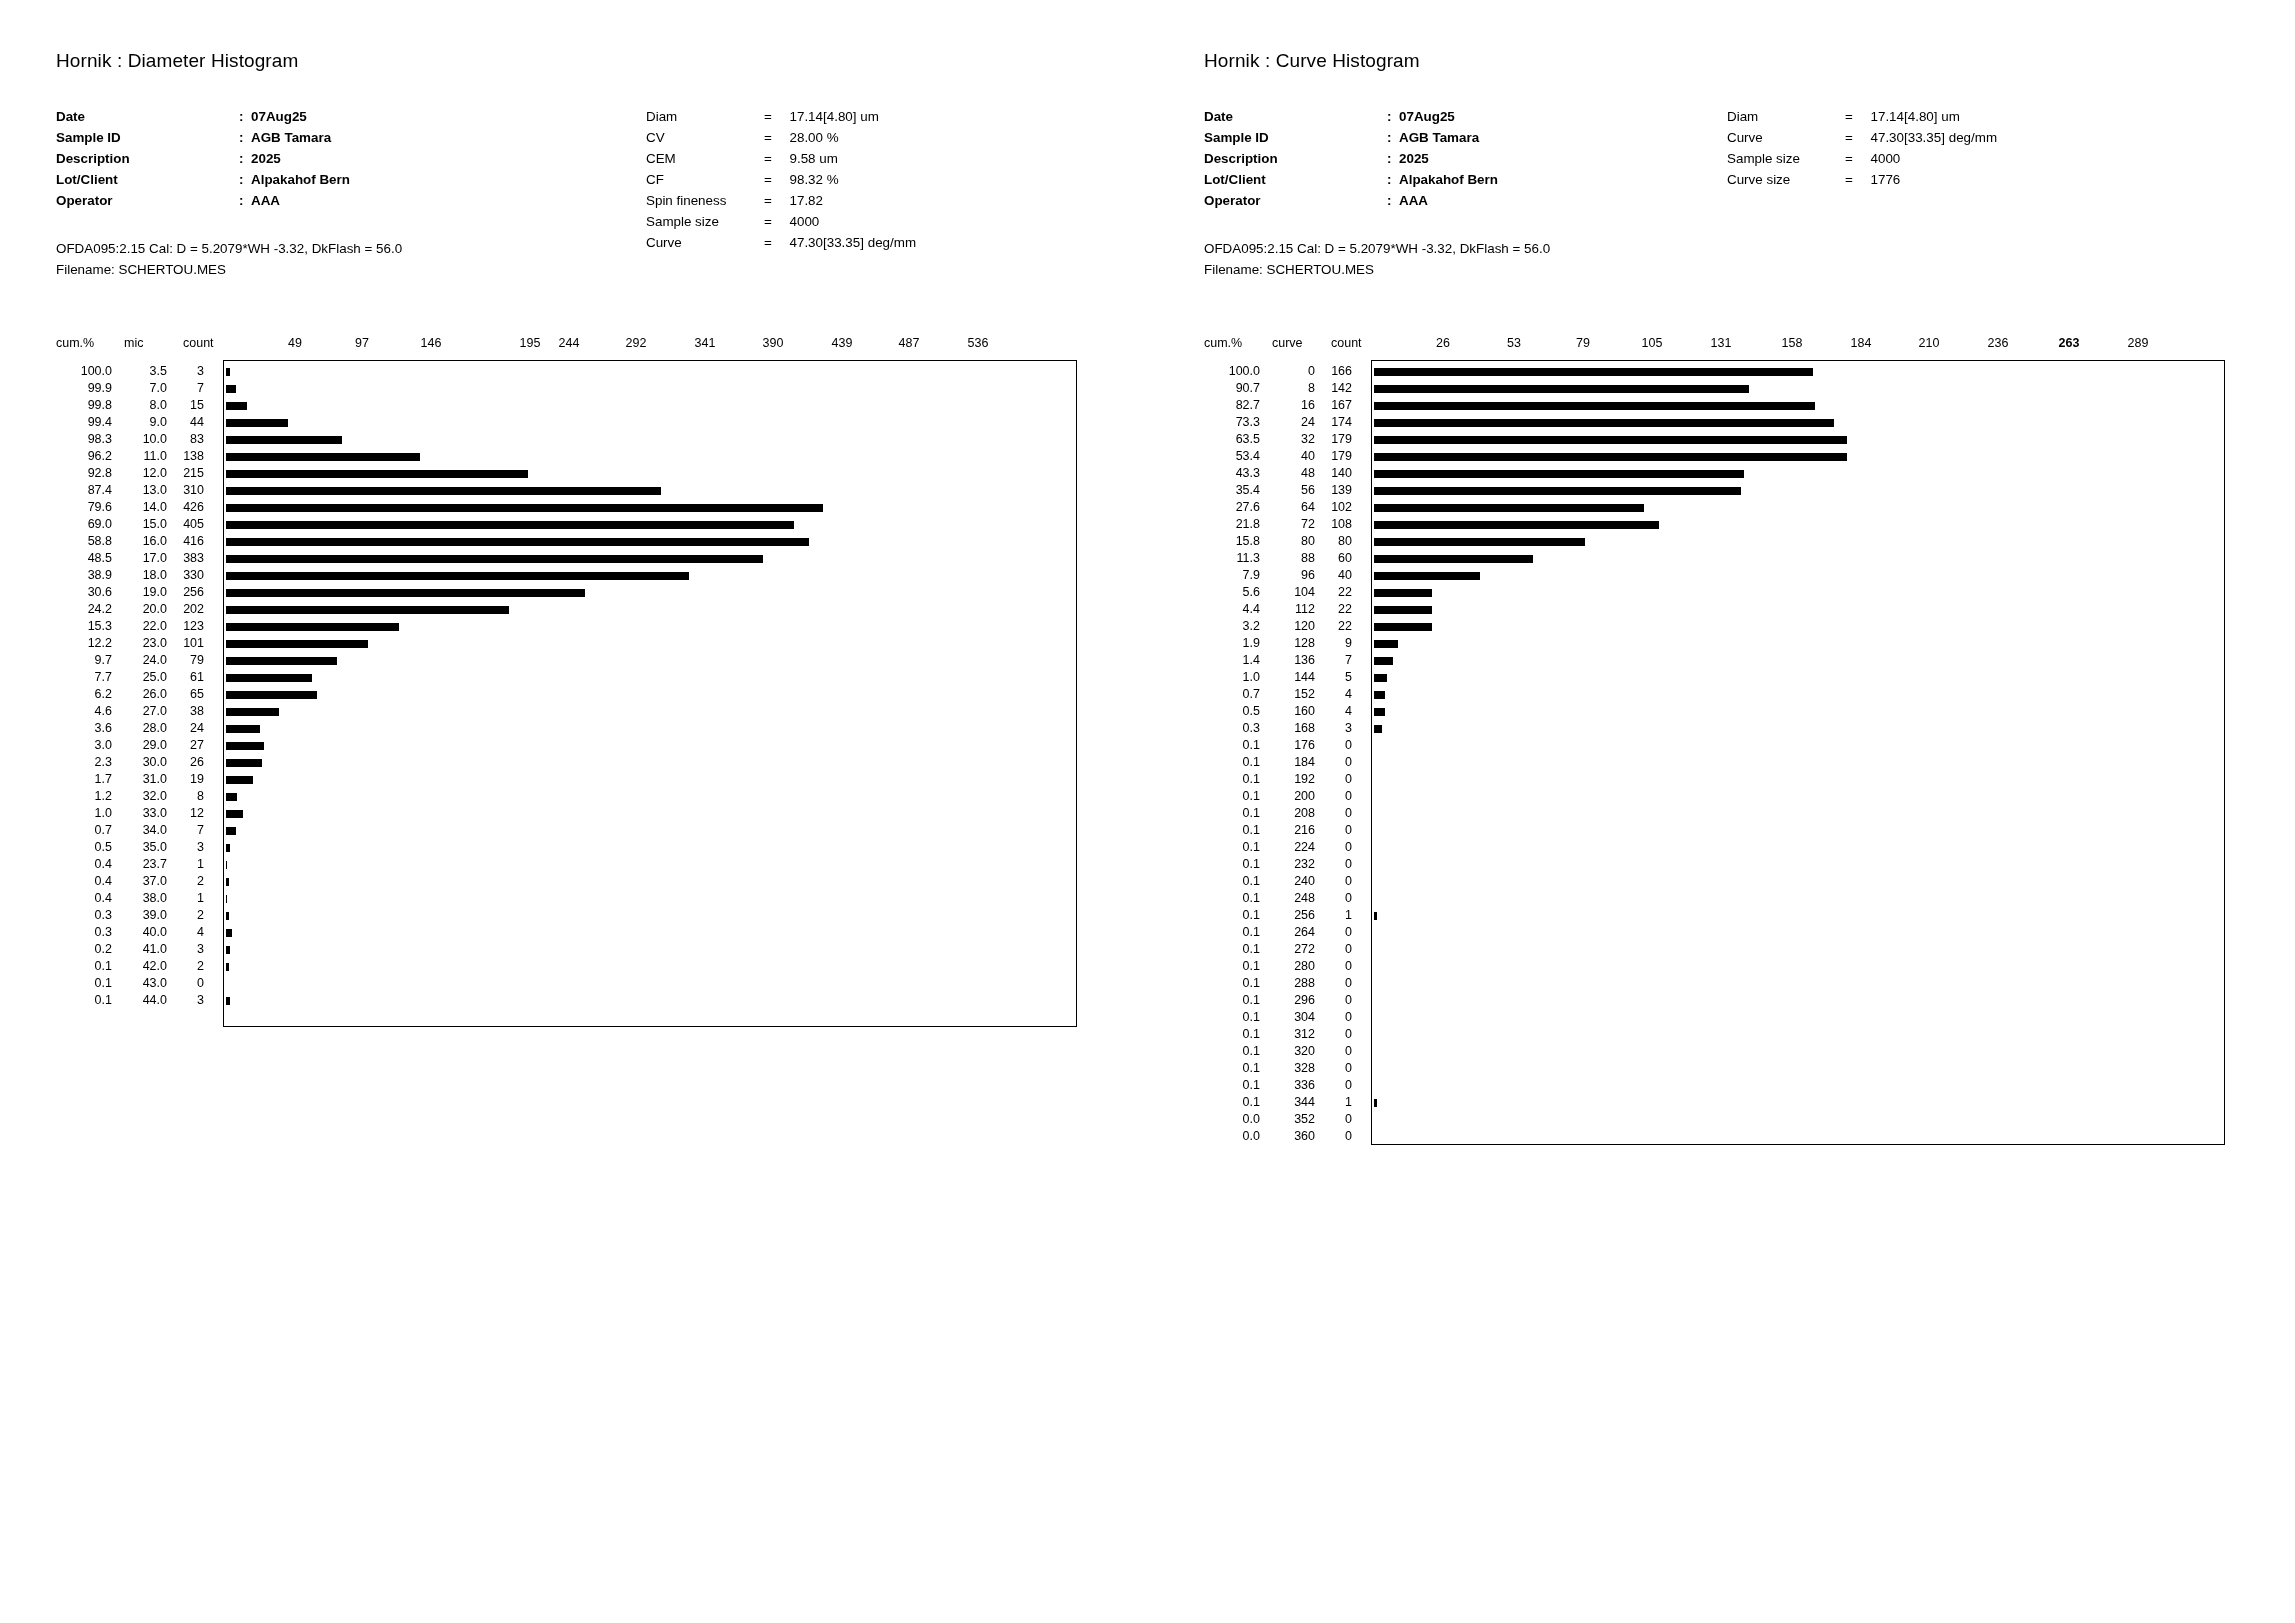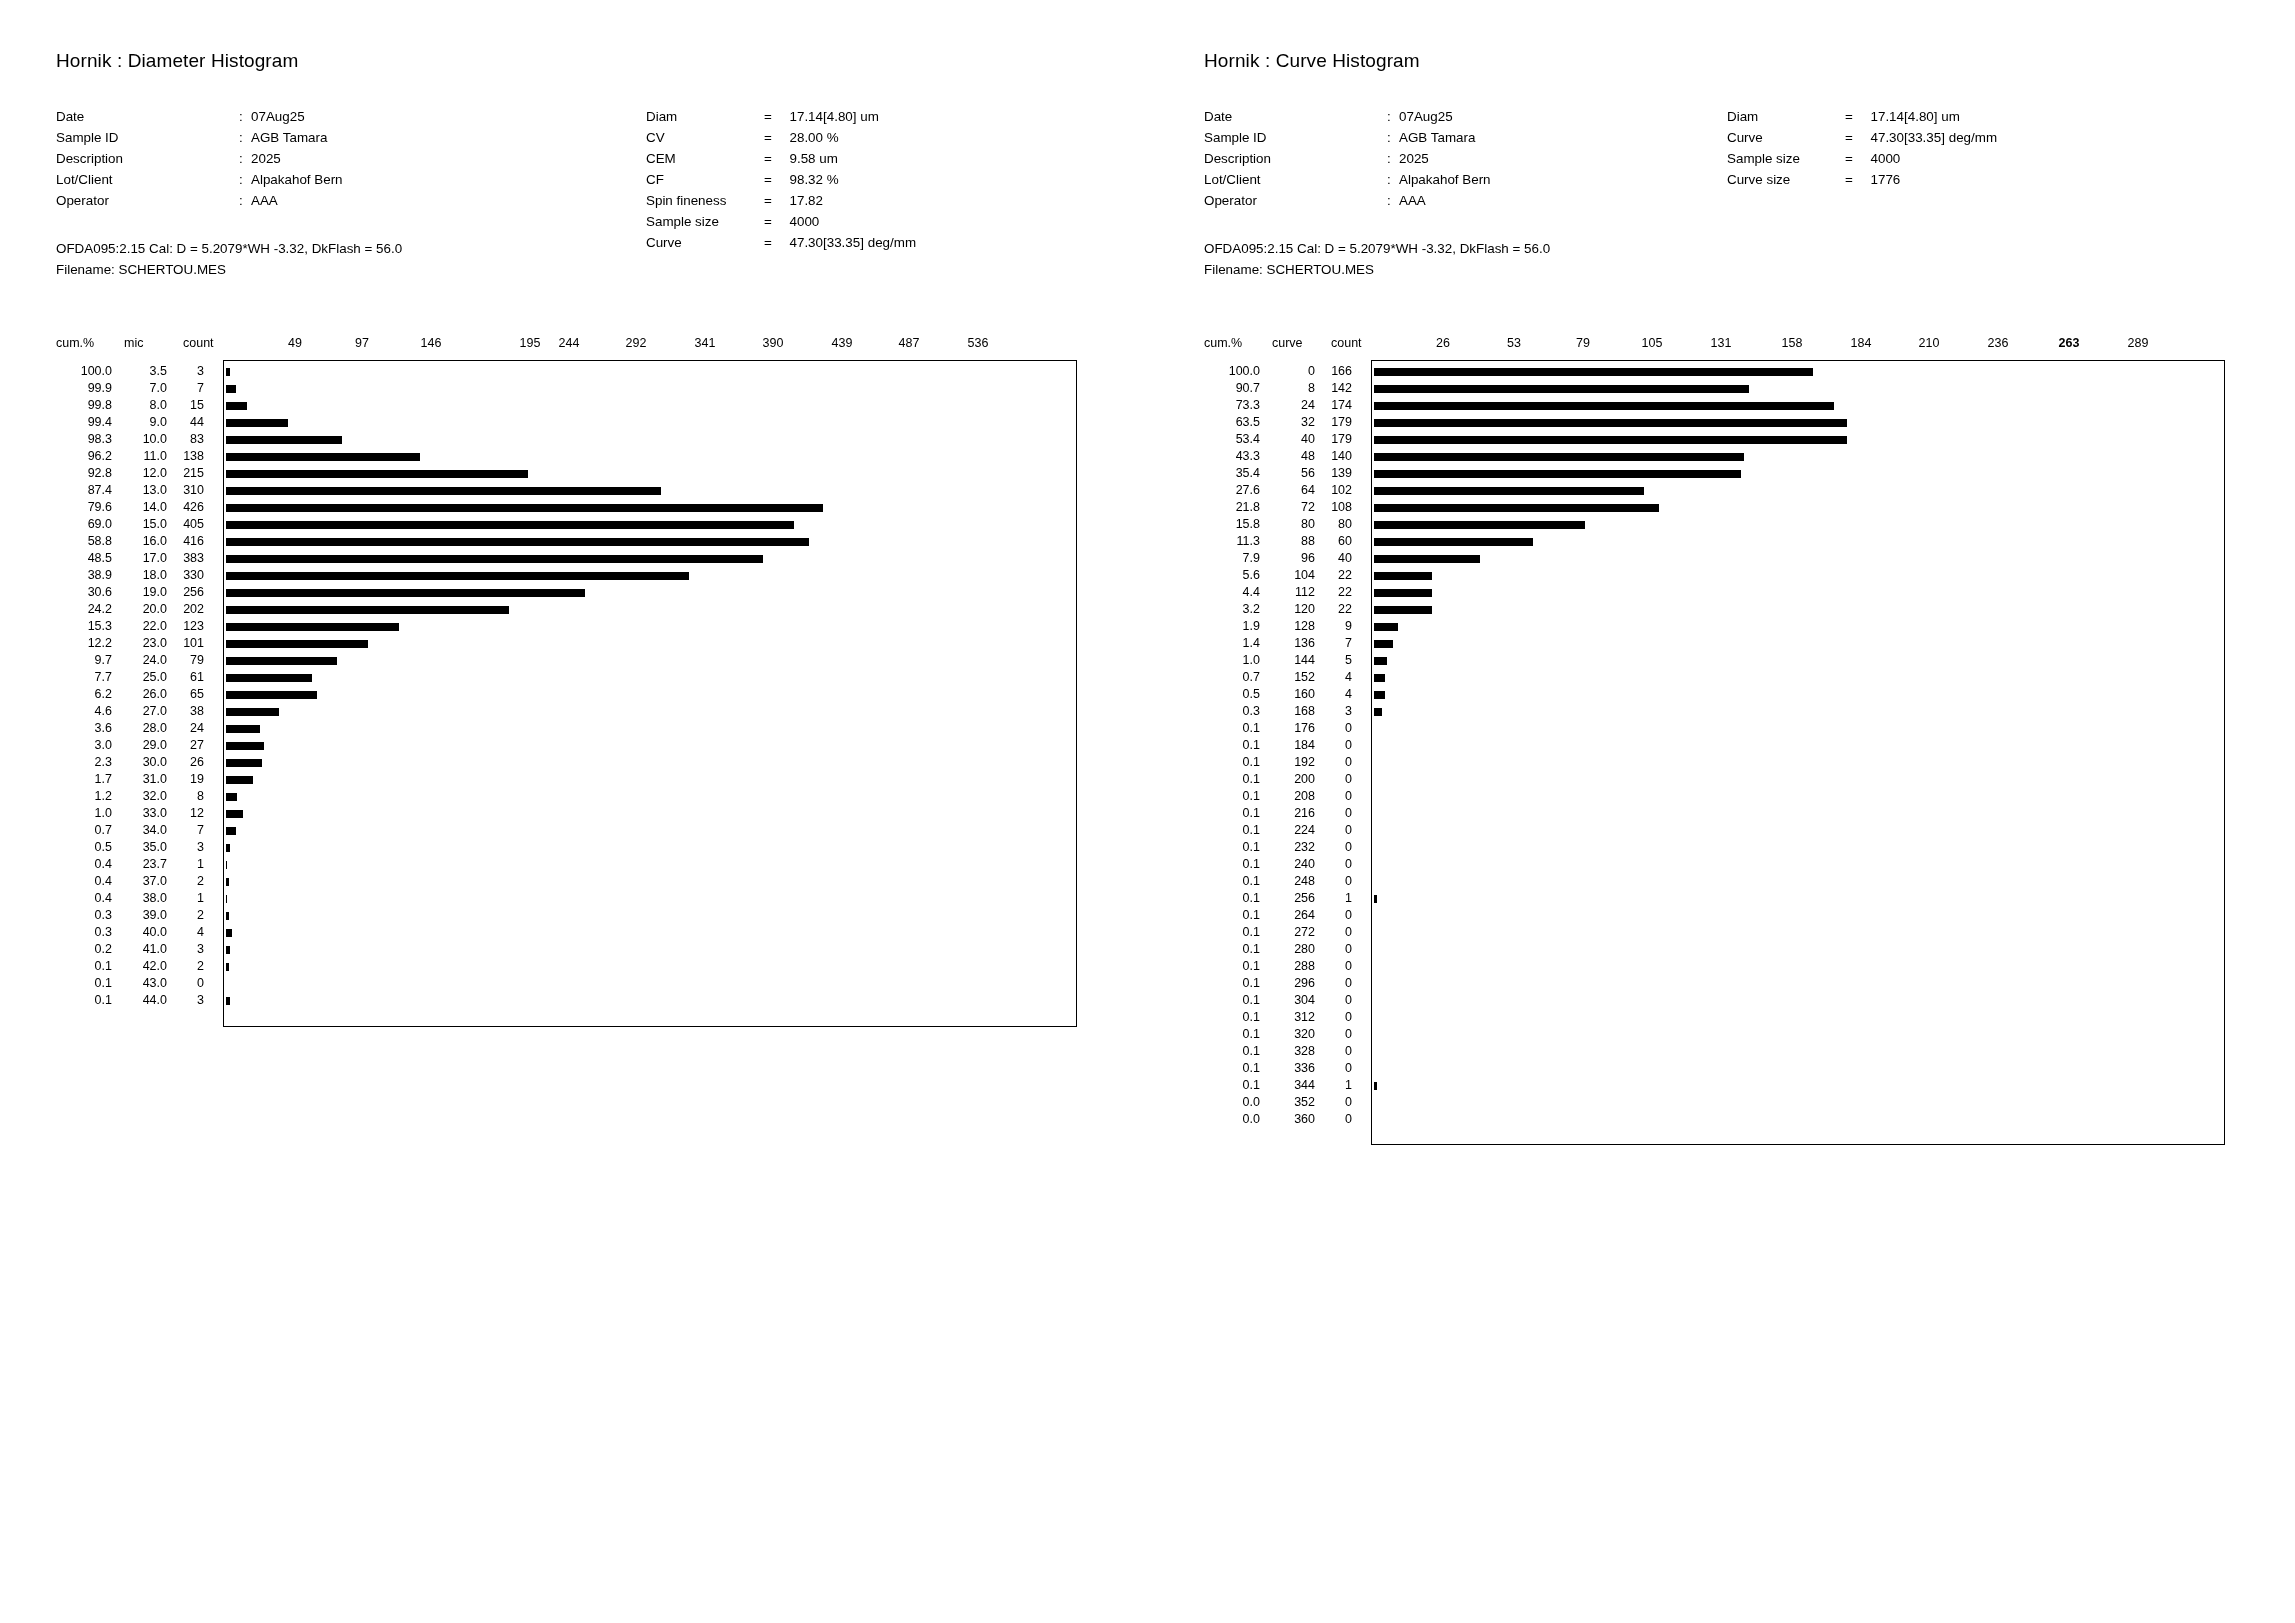"Date" .meta { font-weight: none -> bold }
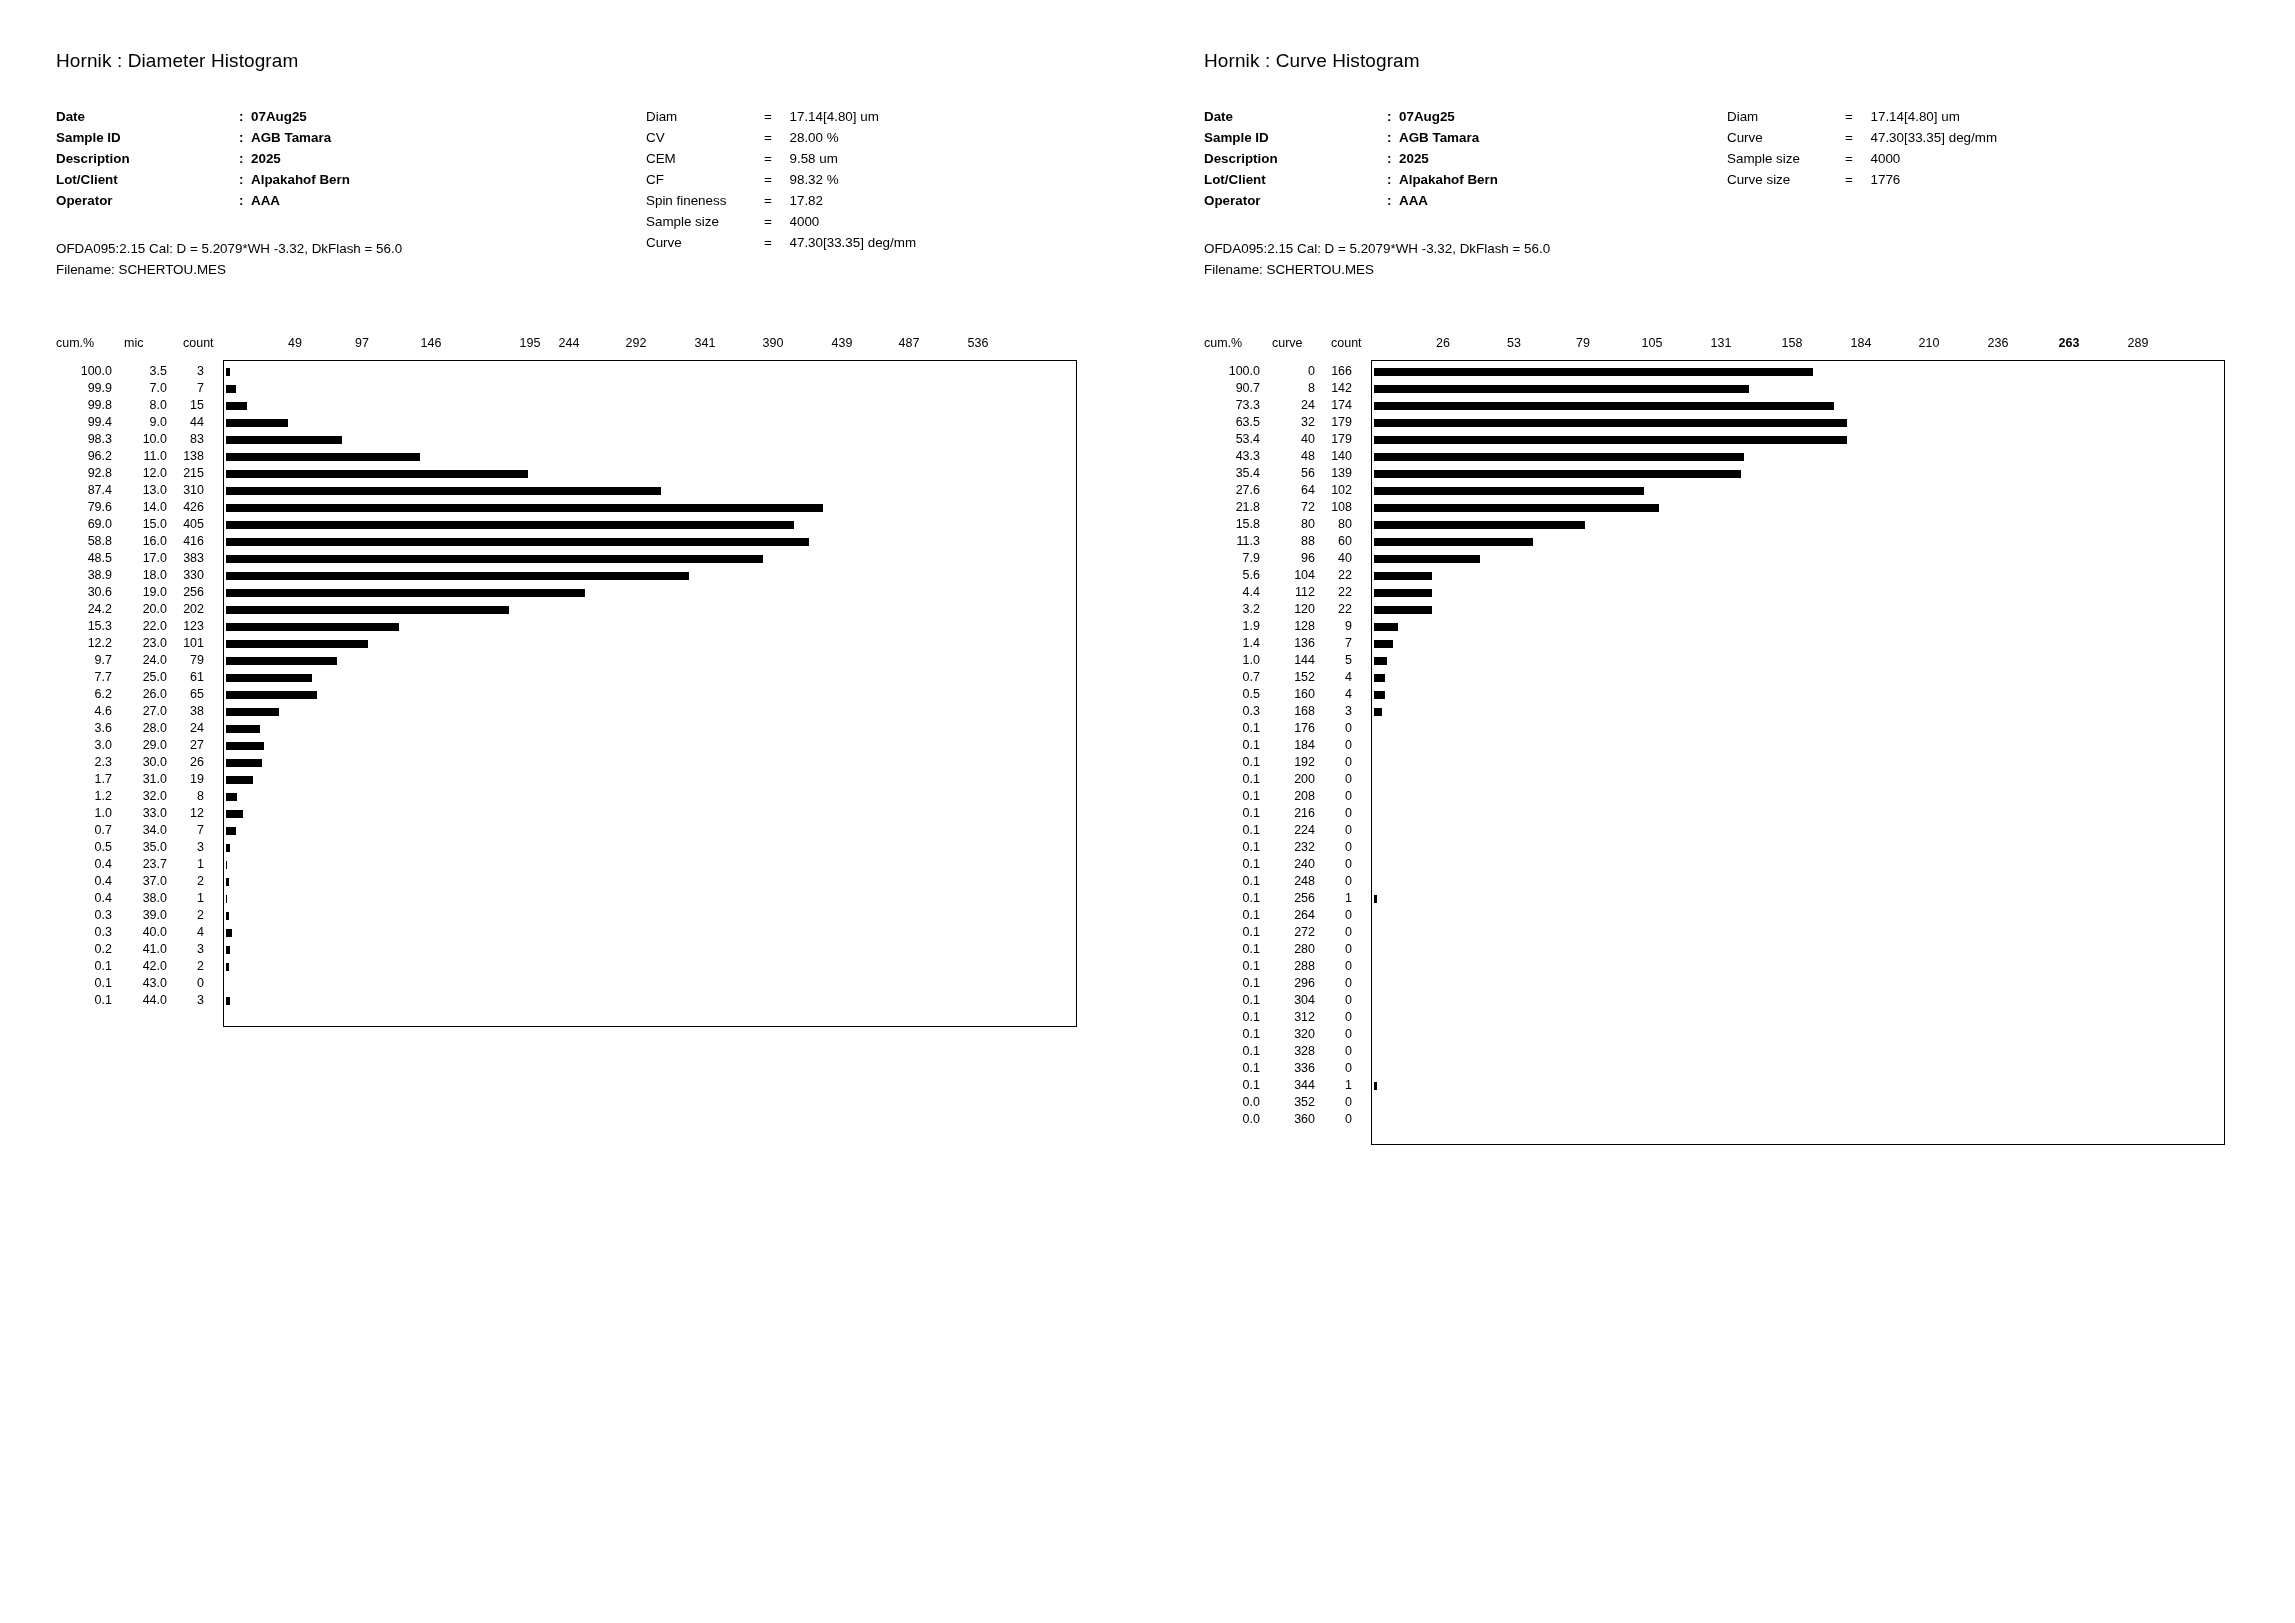"82.7" div.row { html: none -> <div> <span>82.7</span> <span>16</span> <span>167</span> <span></span> </div> }
